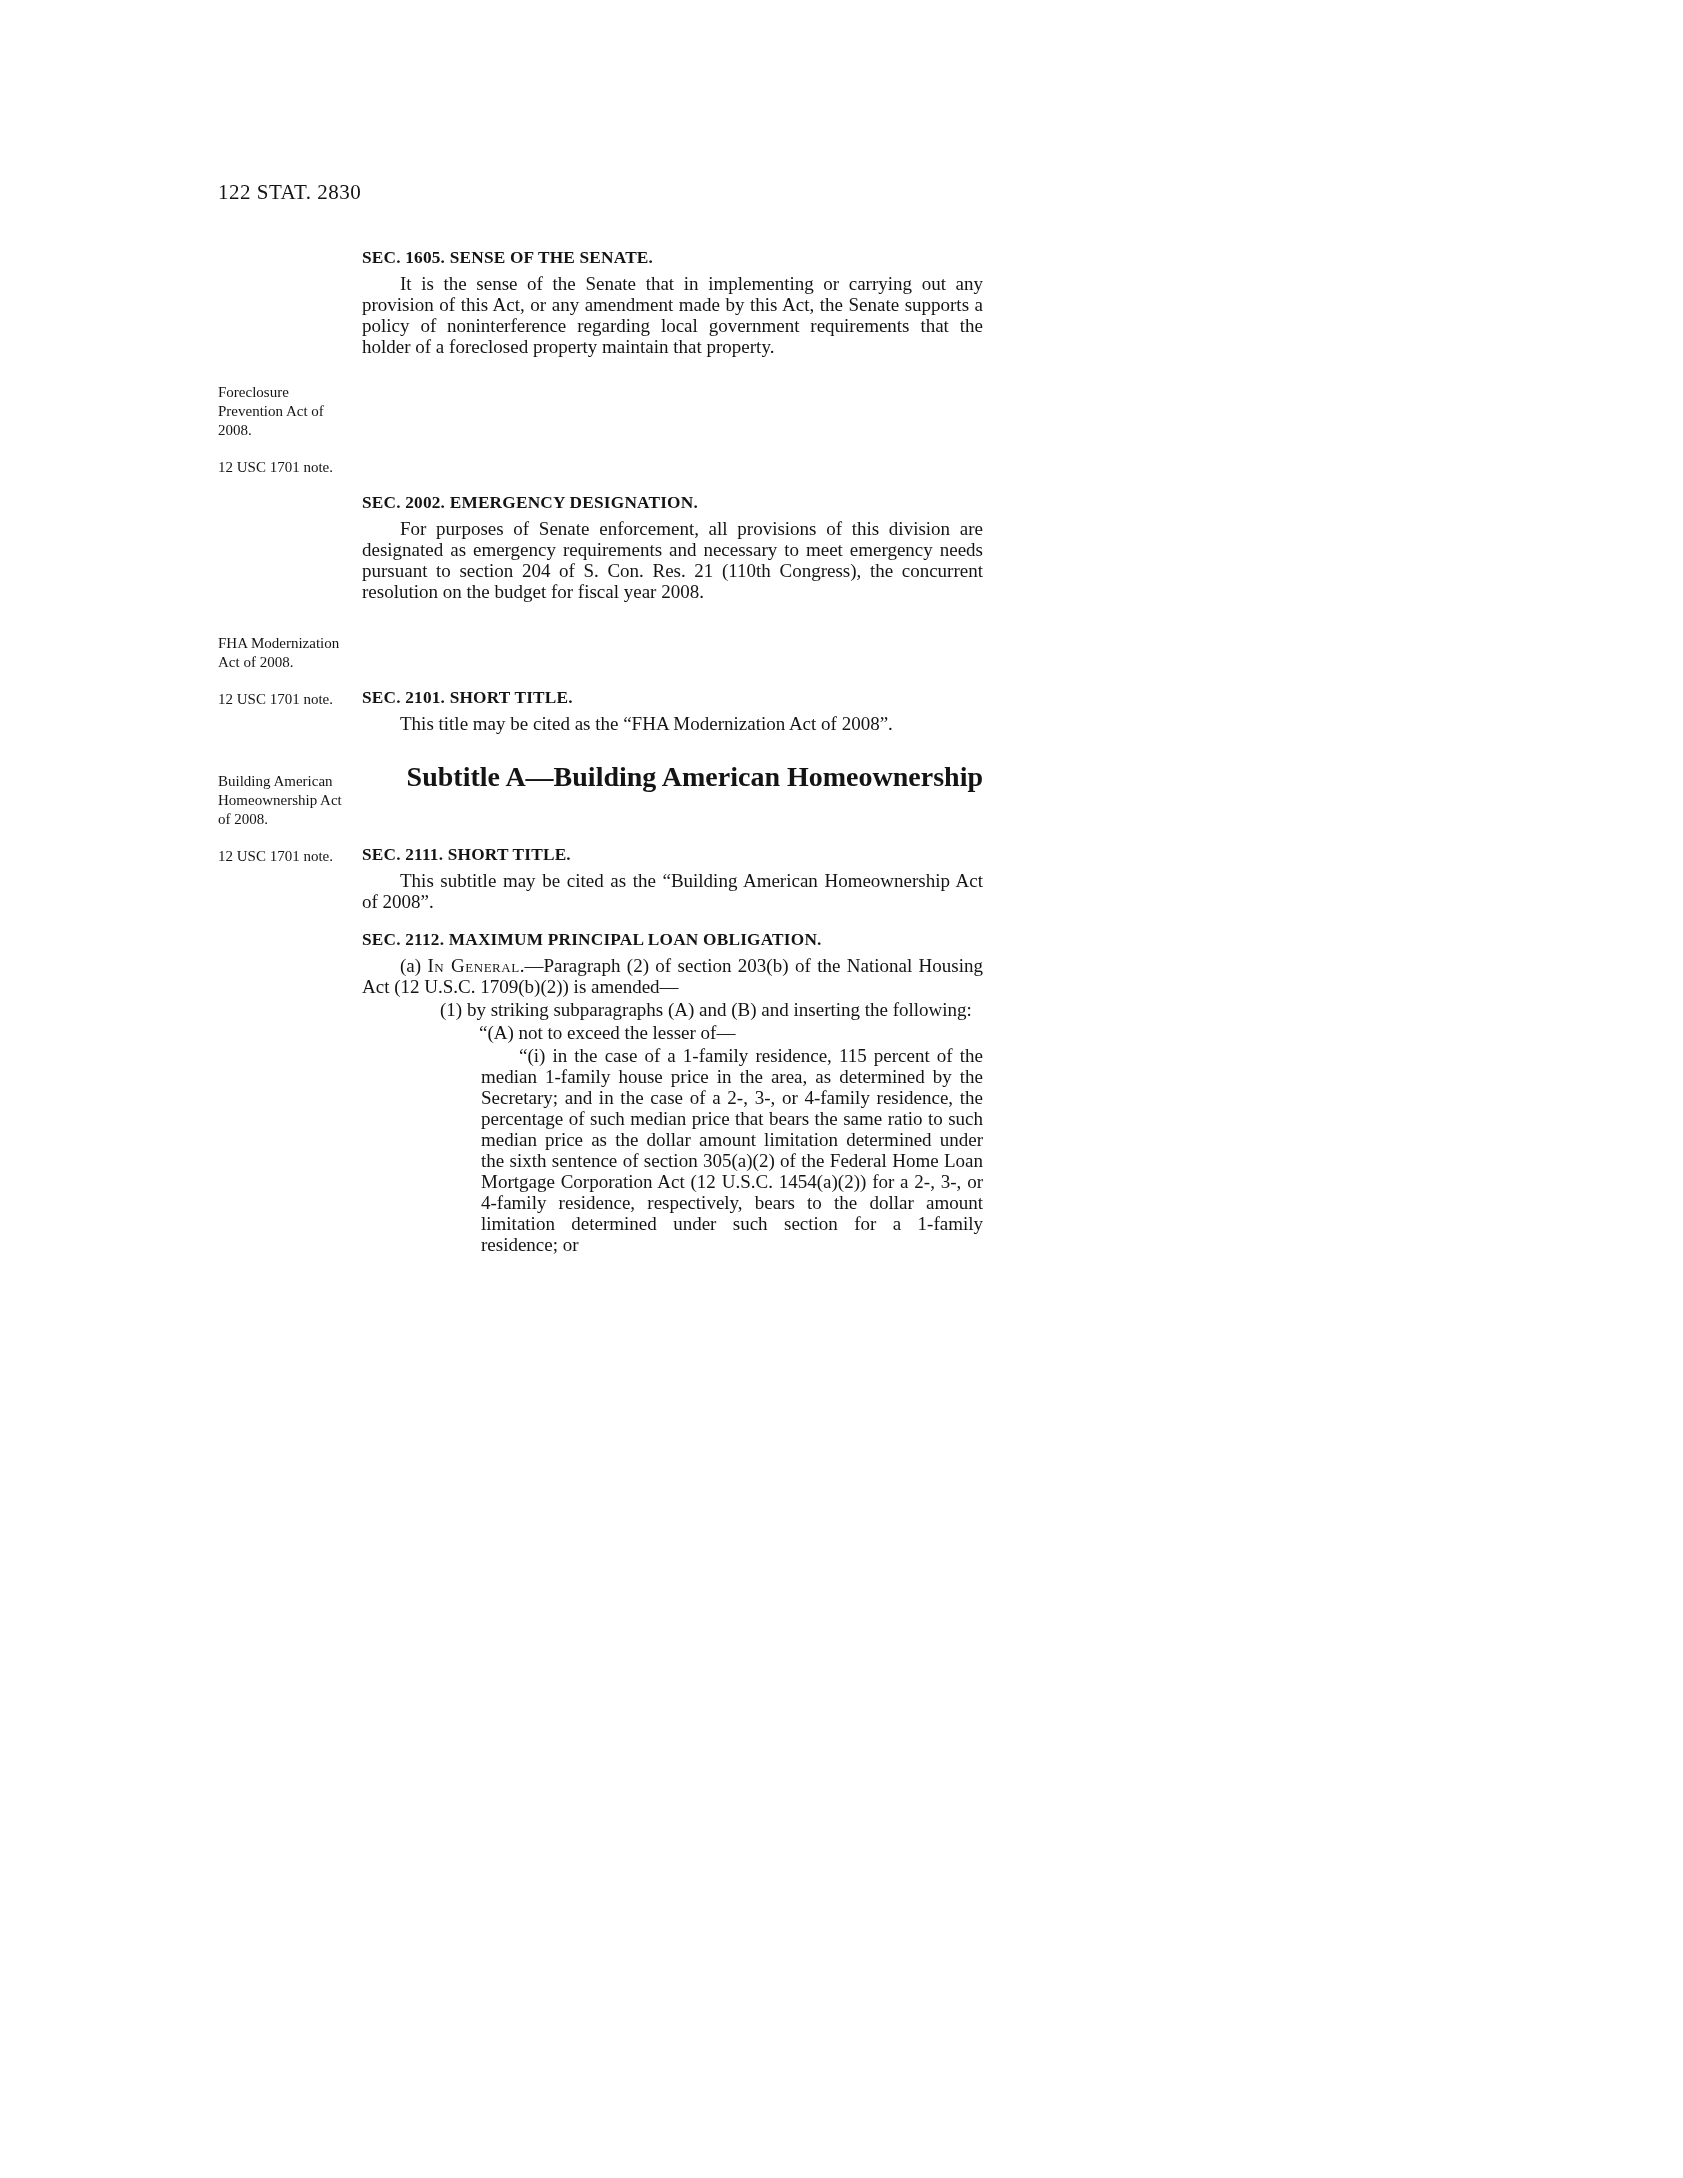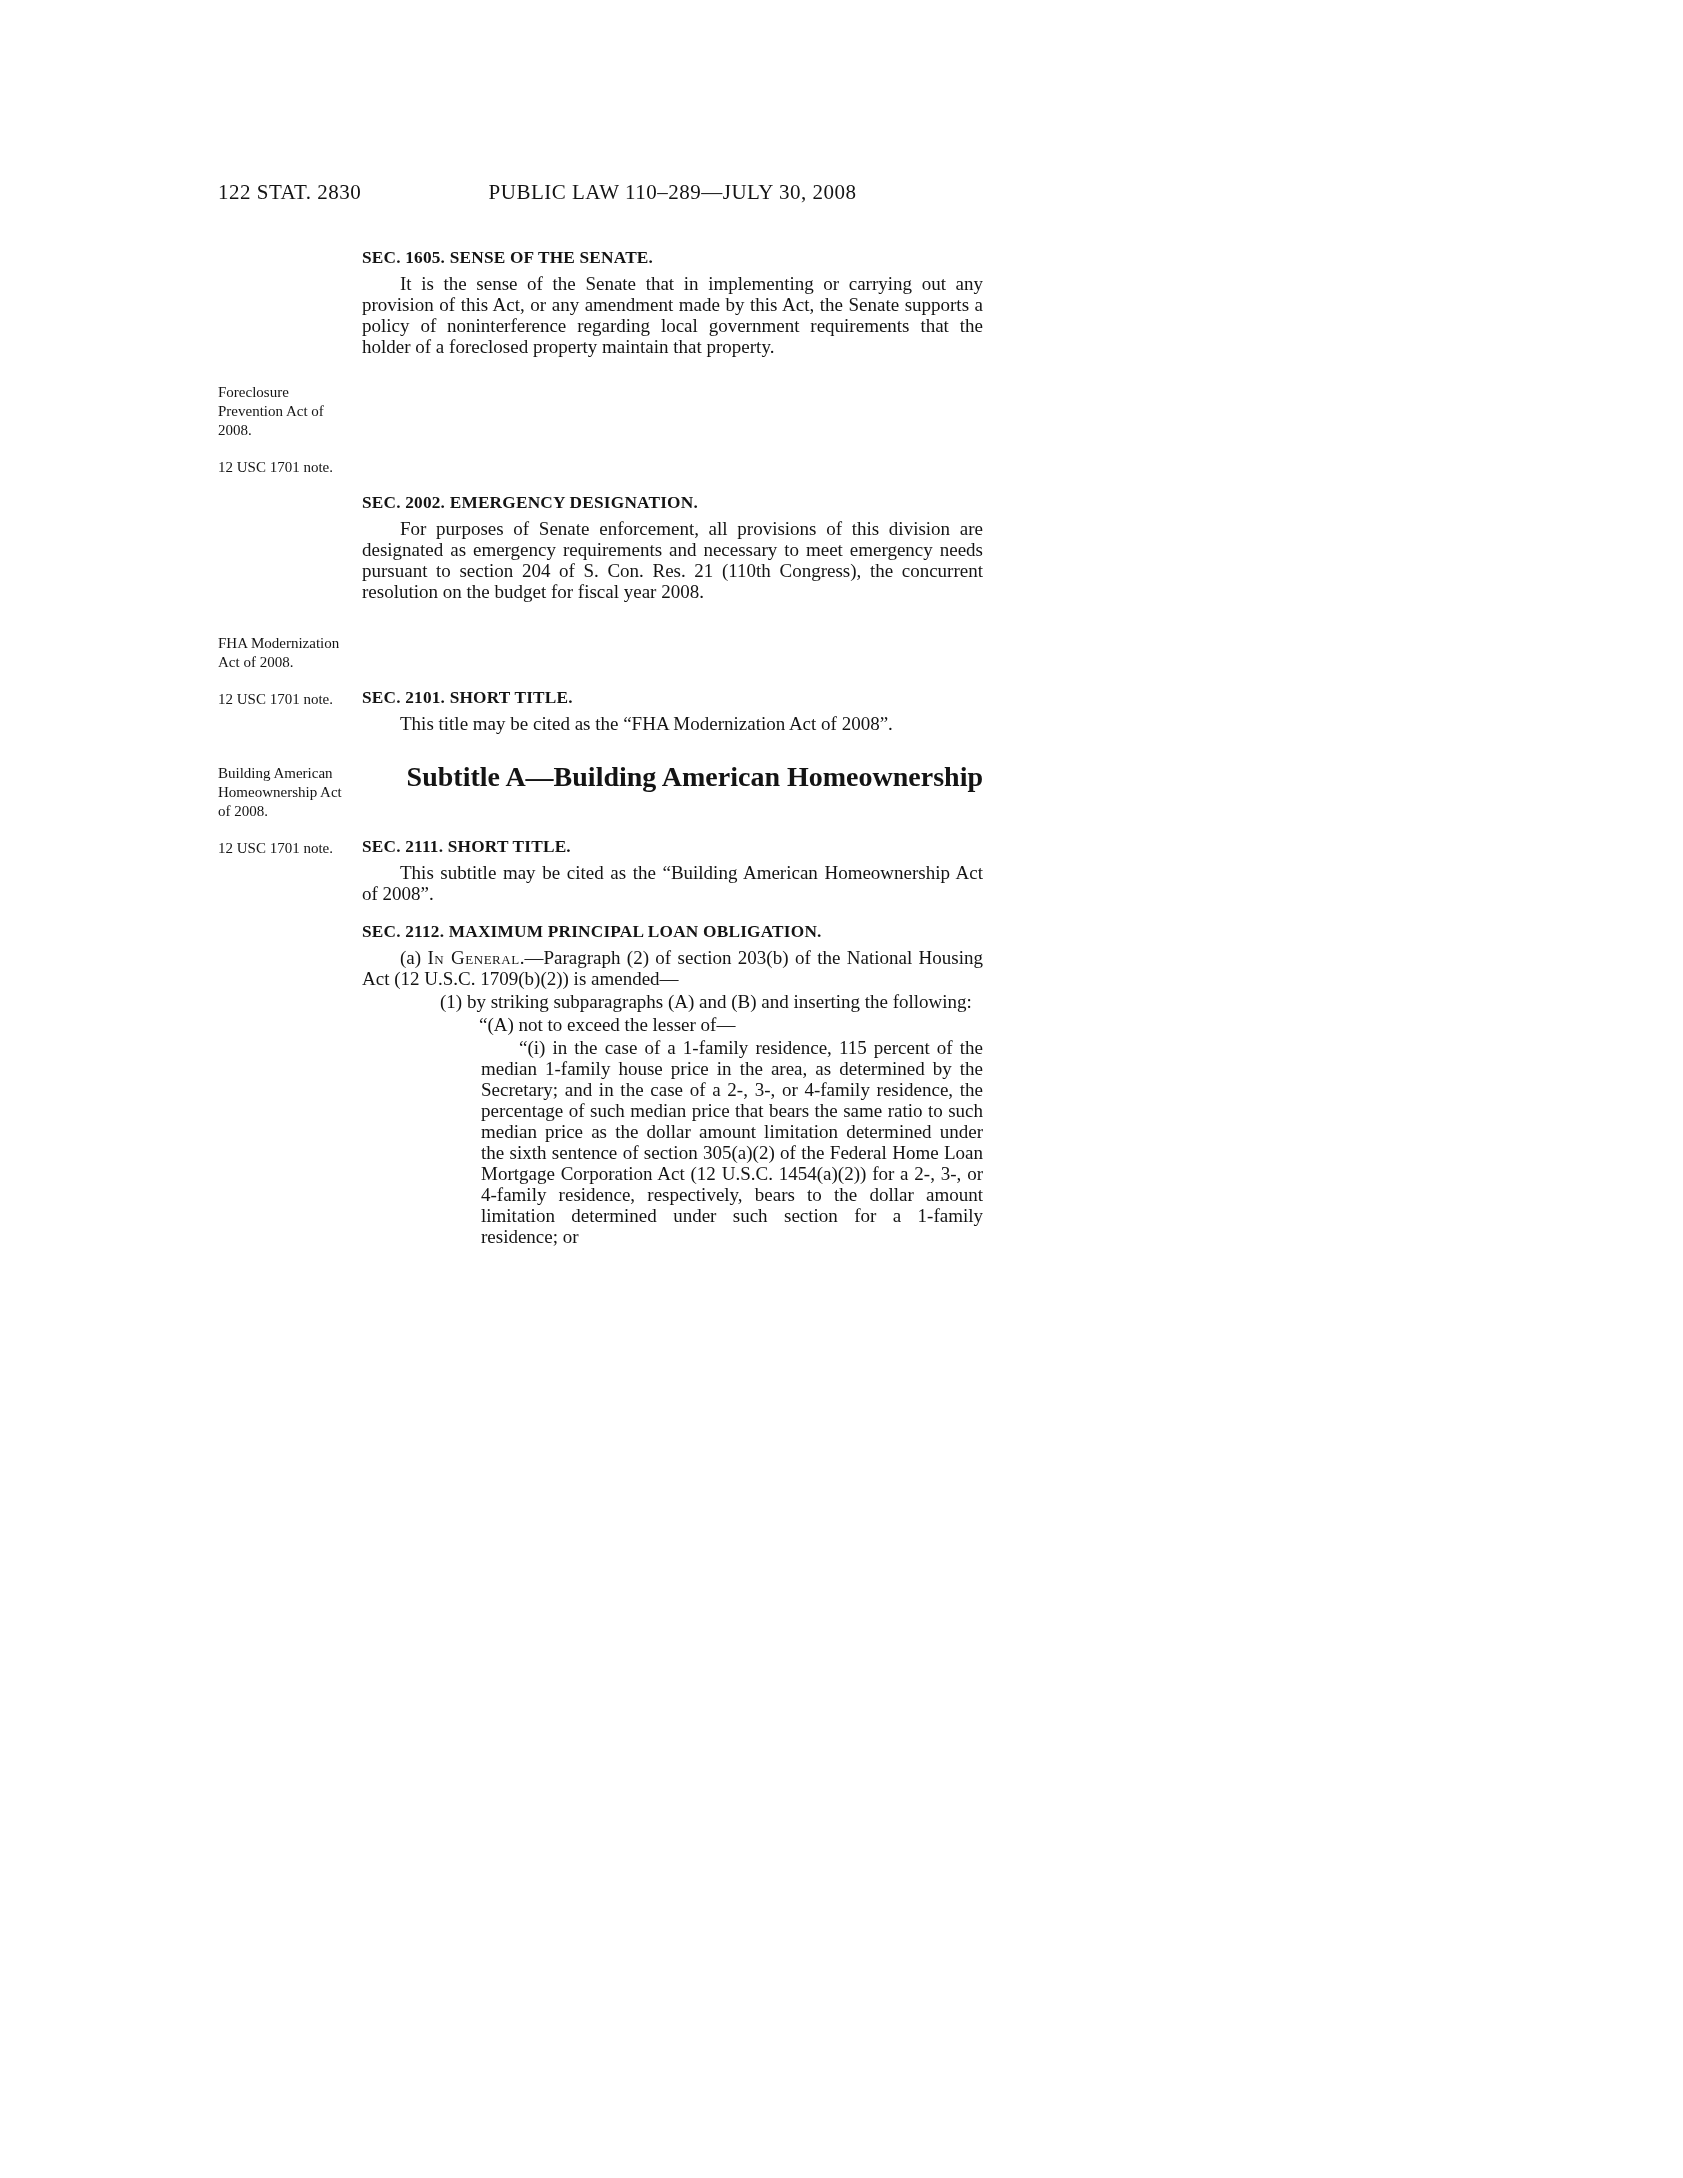"PUBLIC LAW 110–289—JULY 30, 2008" div.law-title { html: <div>PUBLIC LAW 110–289—JULY 30, 2008</div> -> none }
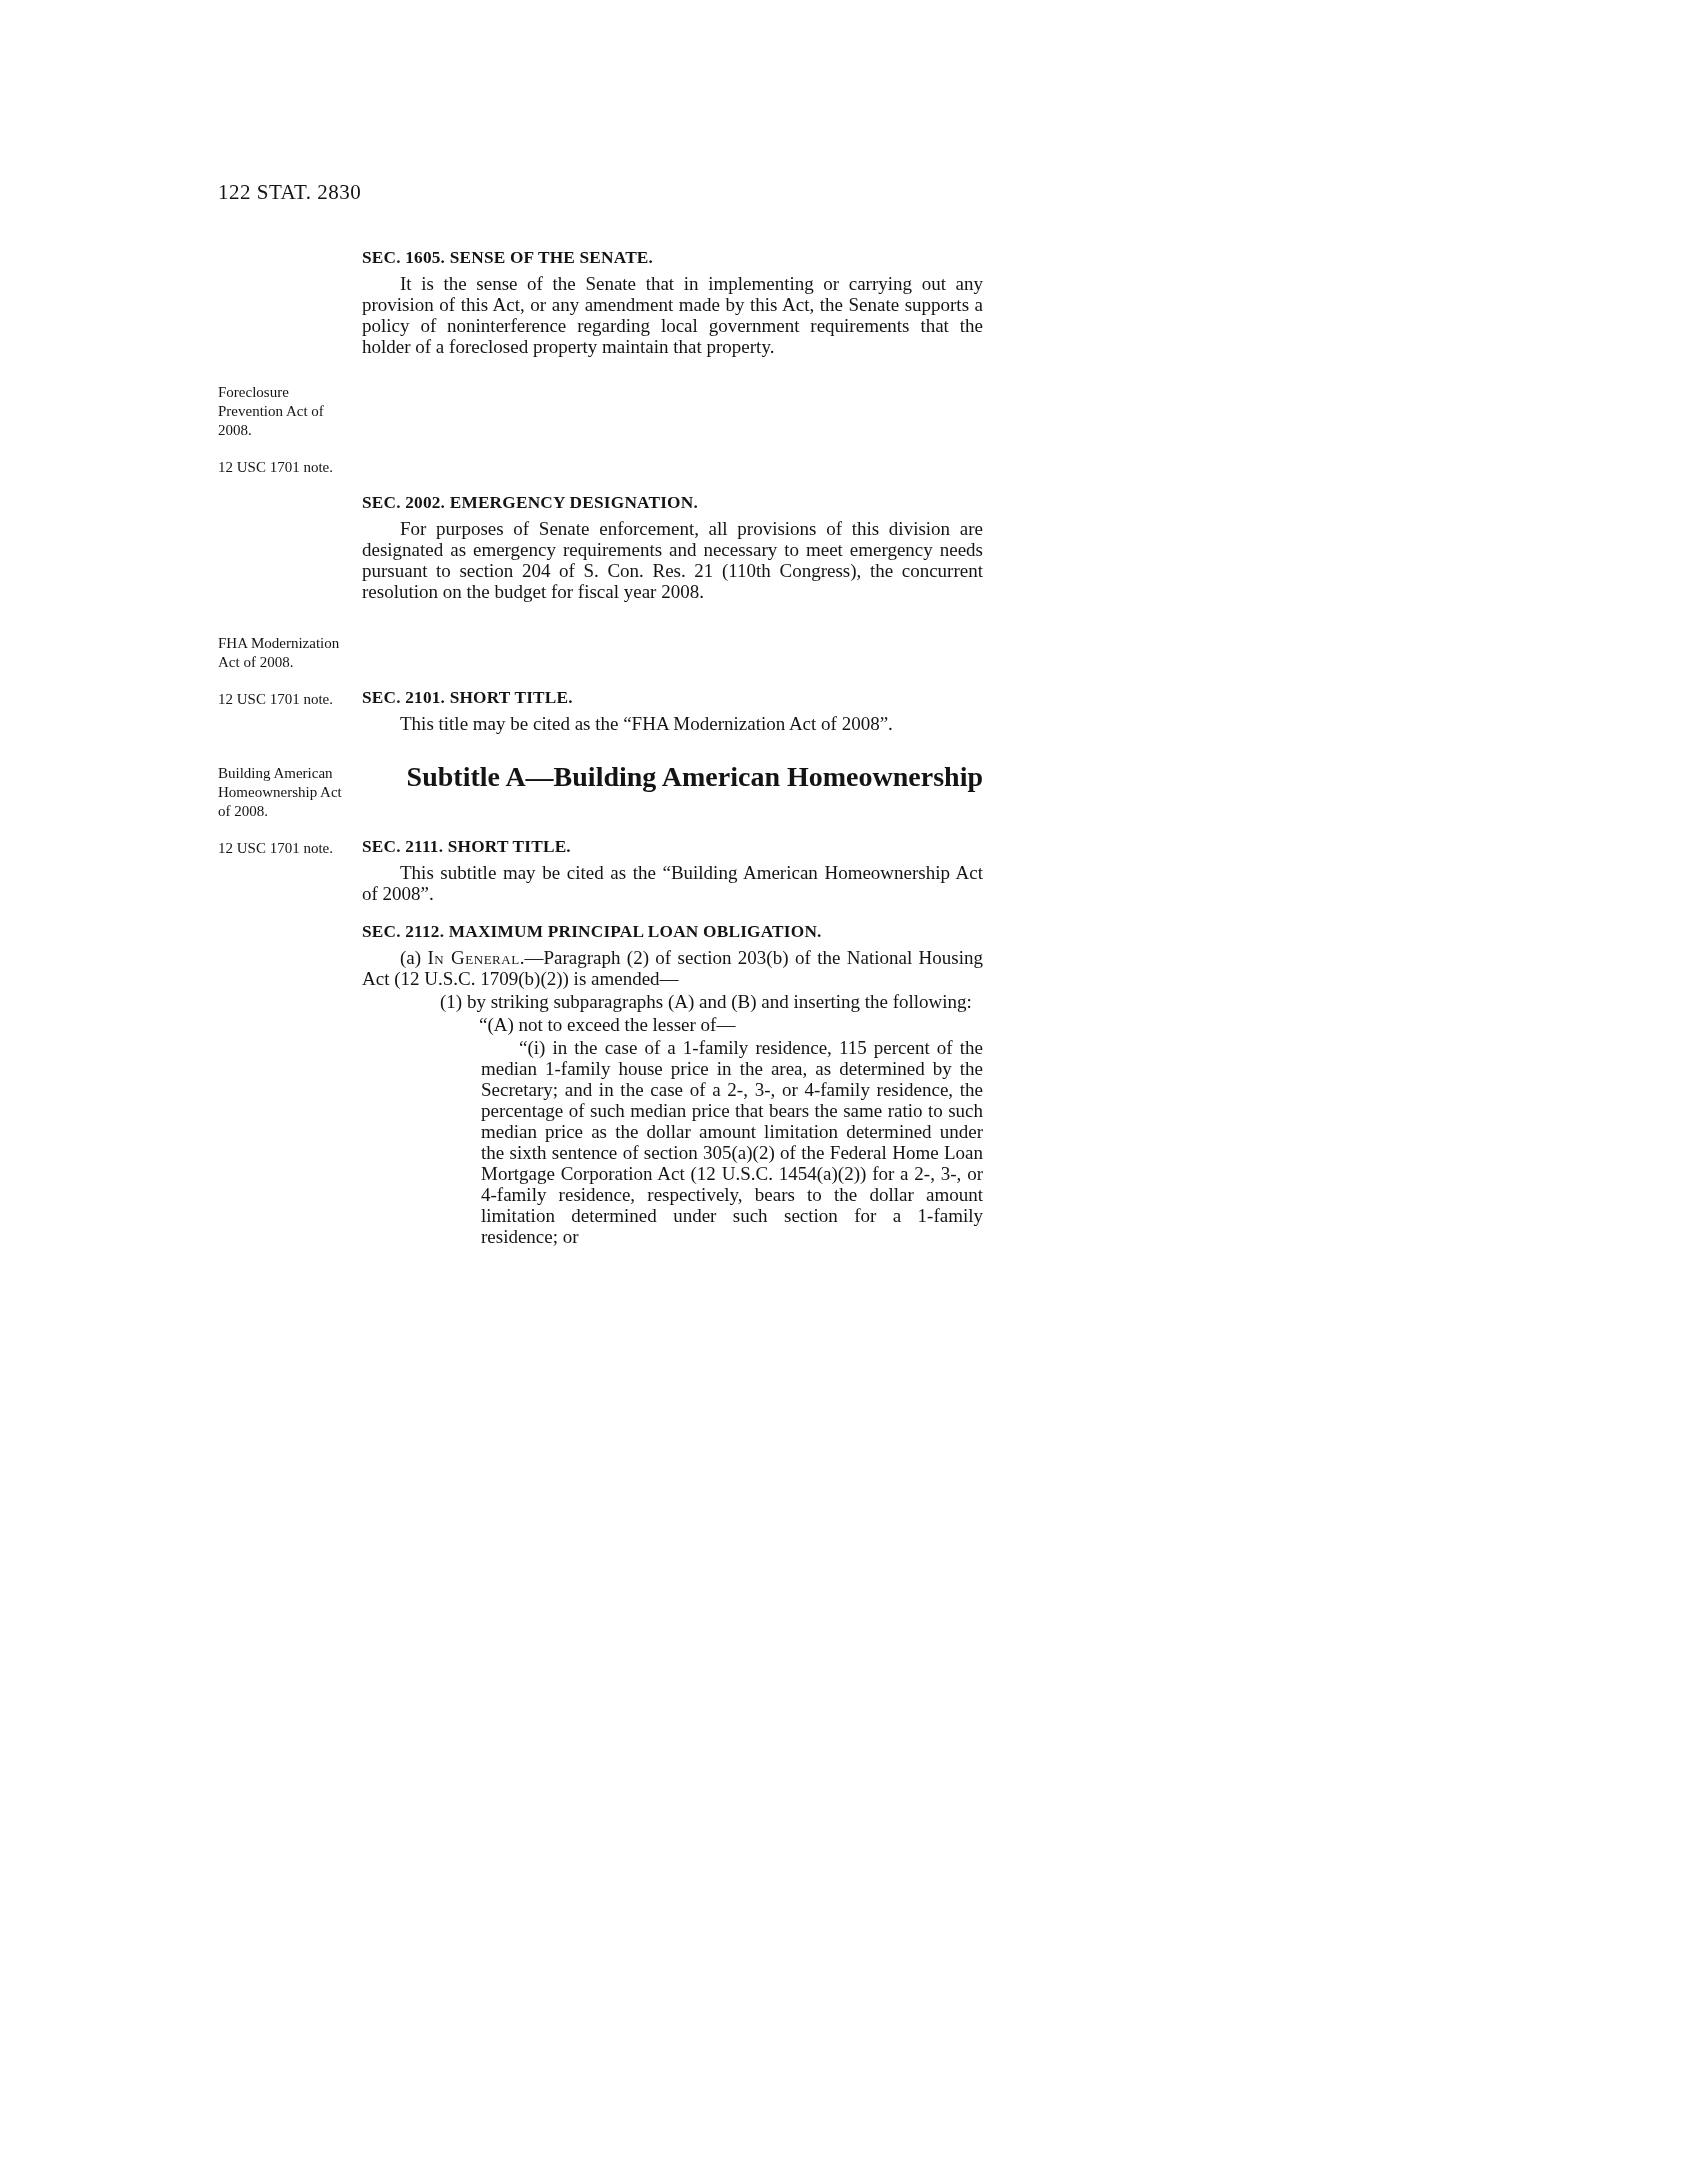"Building American Homeownership Act of" div.margin-note { margin-top: 24px -> 32px }
